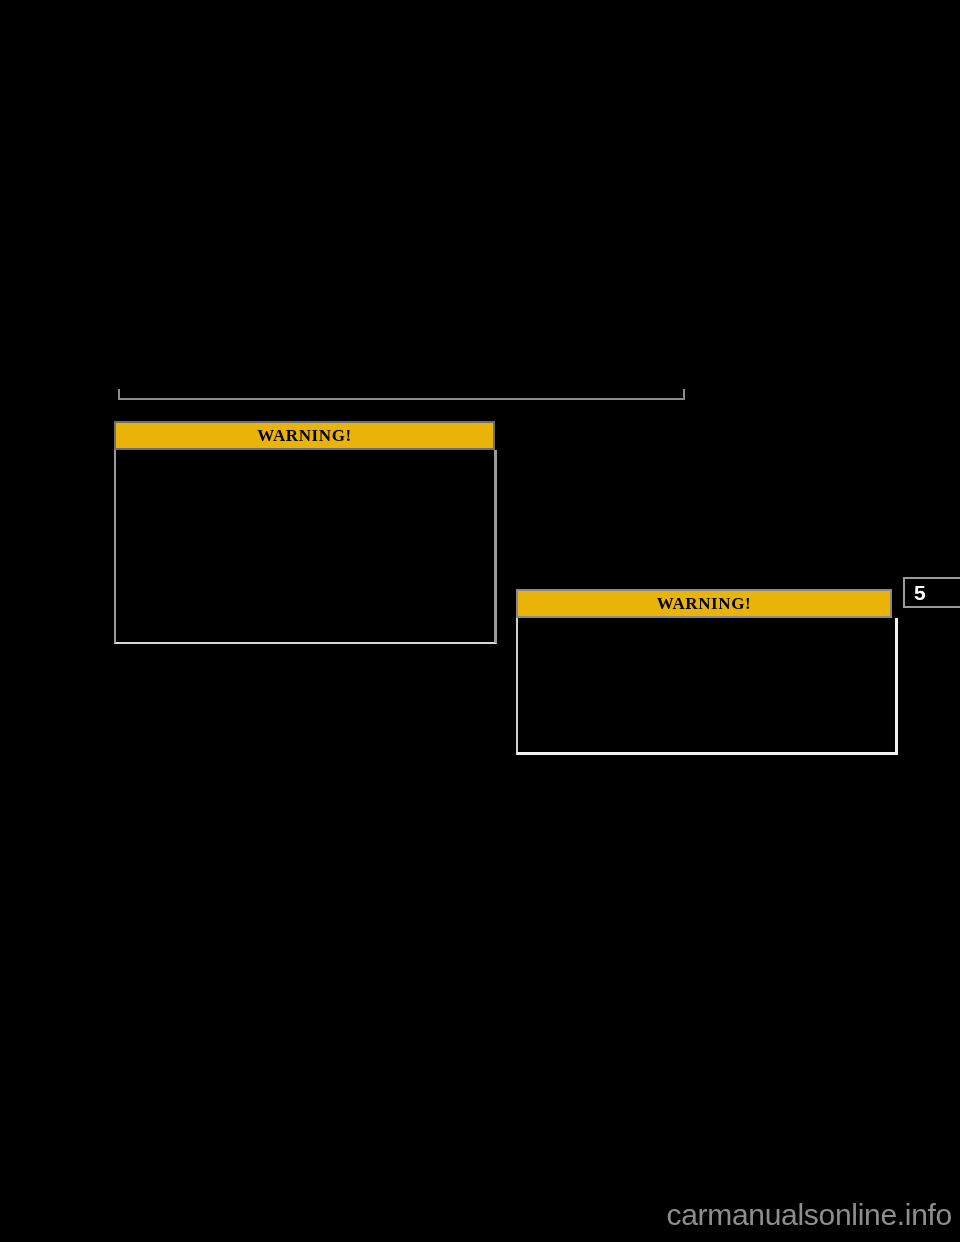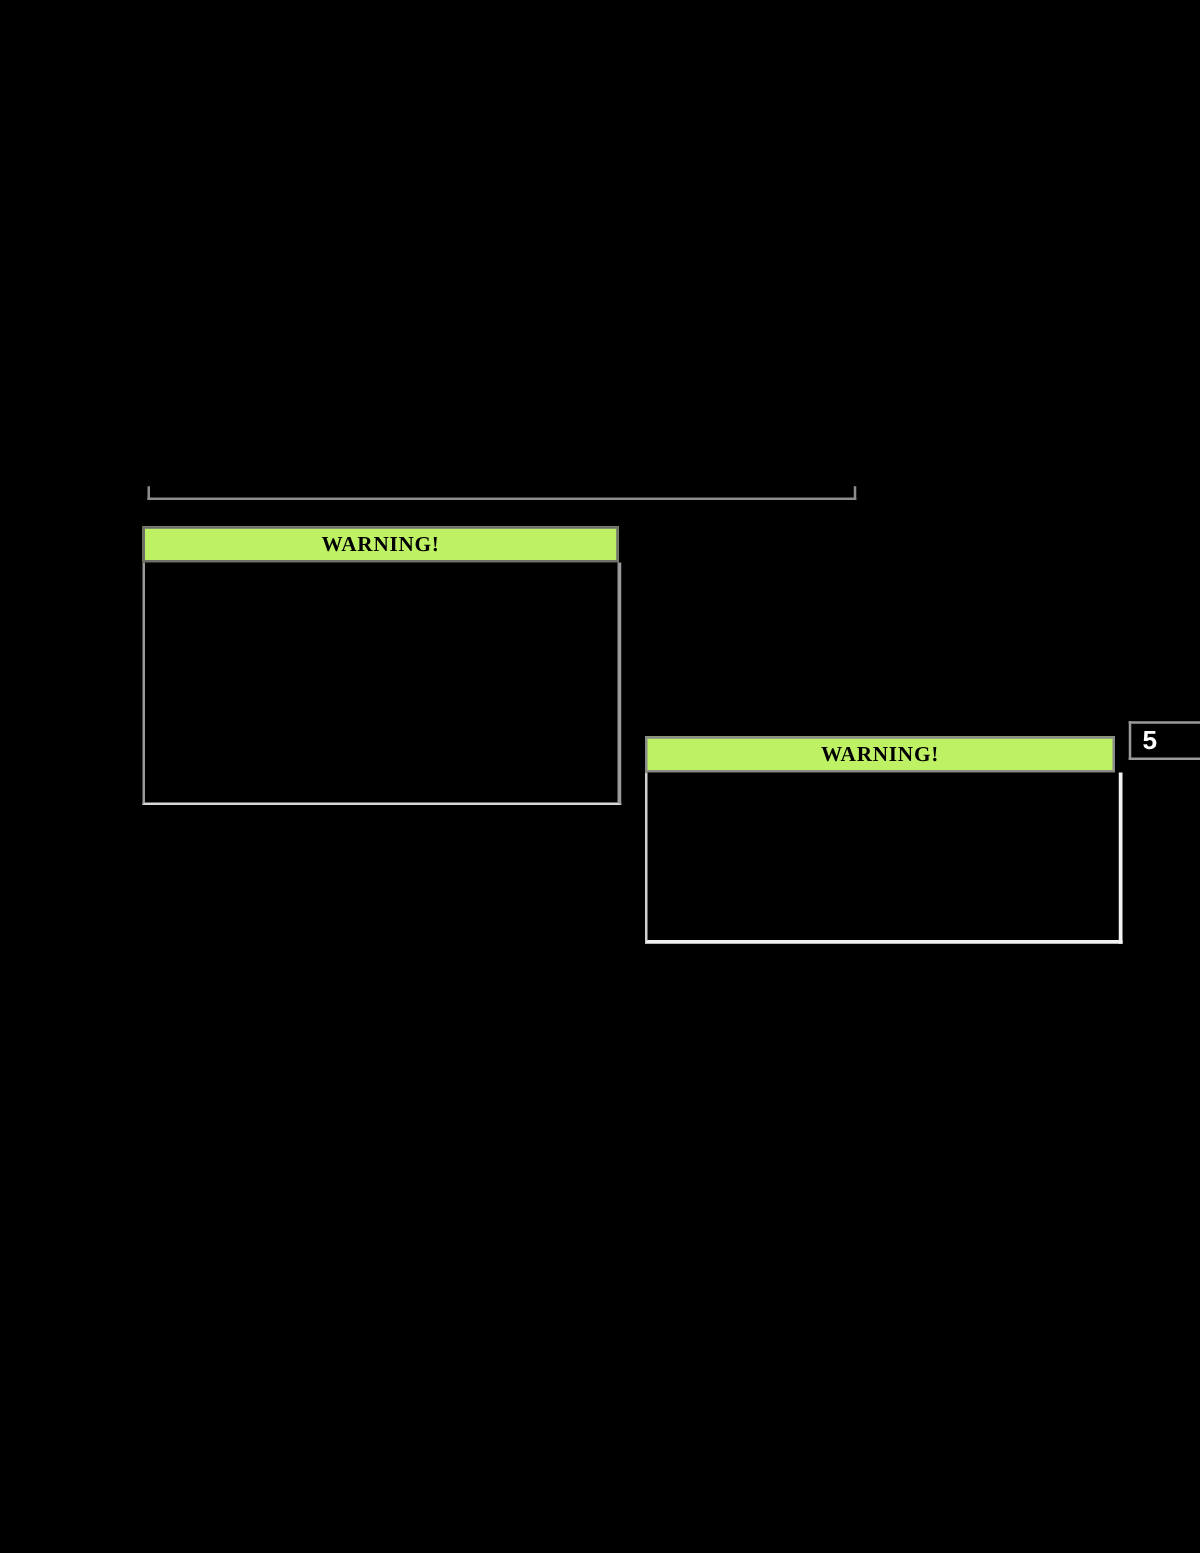"WARNING!" .warning-header { background: #bef264 -> #eab308 }
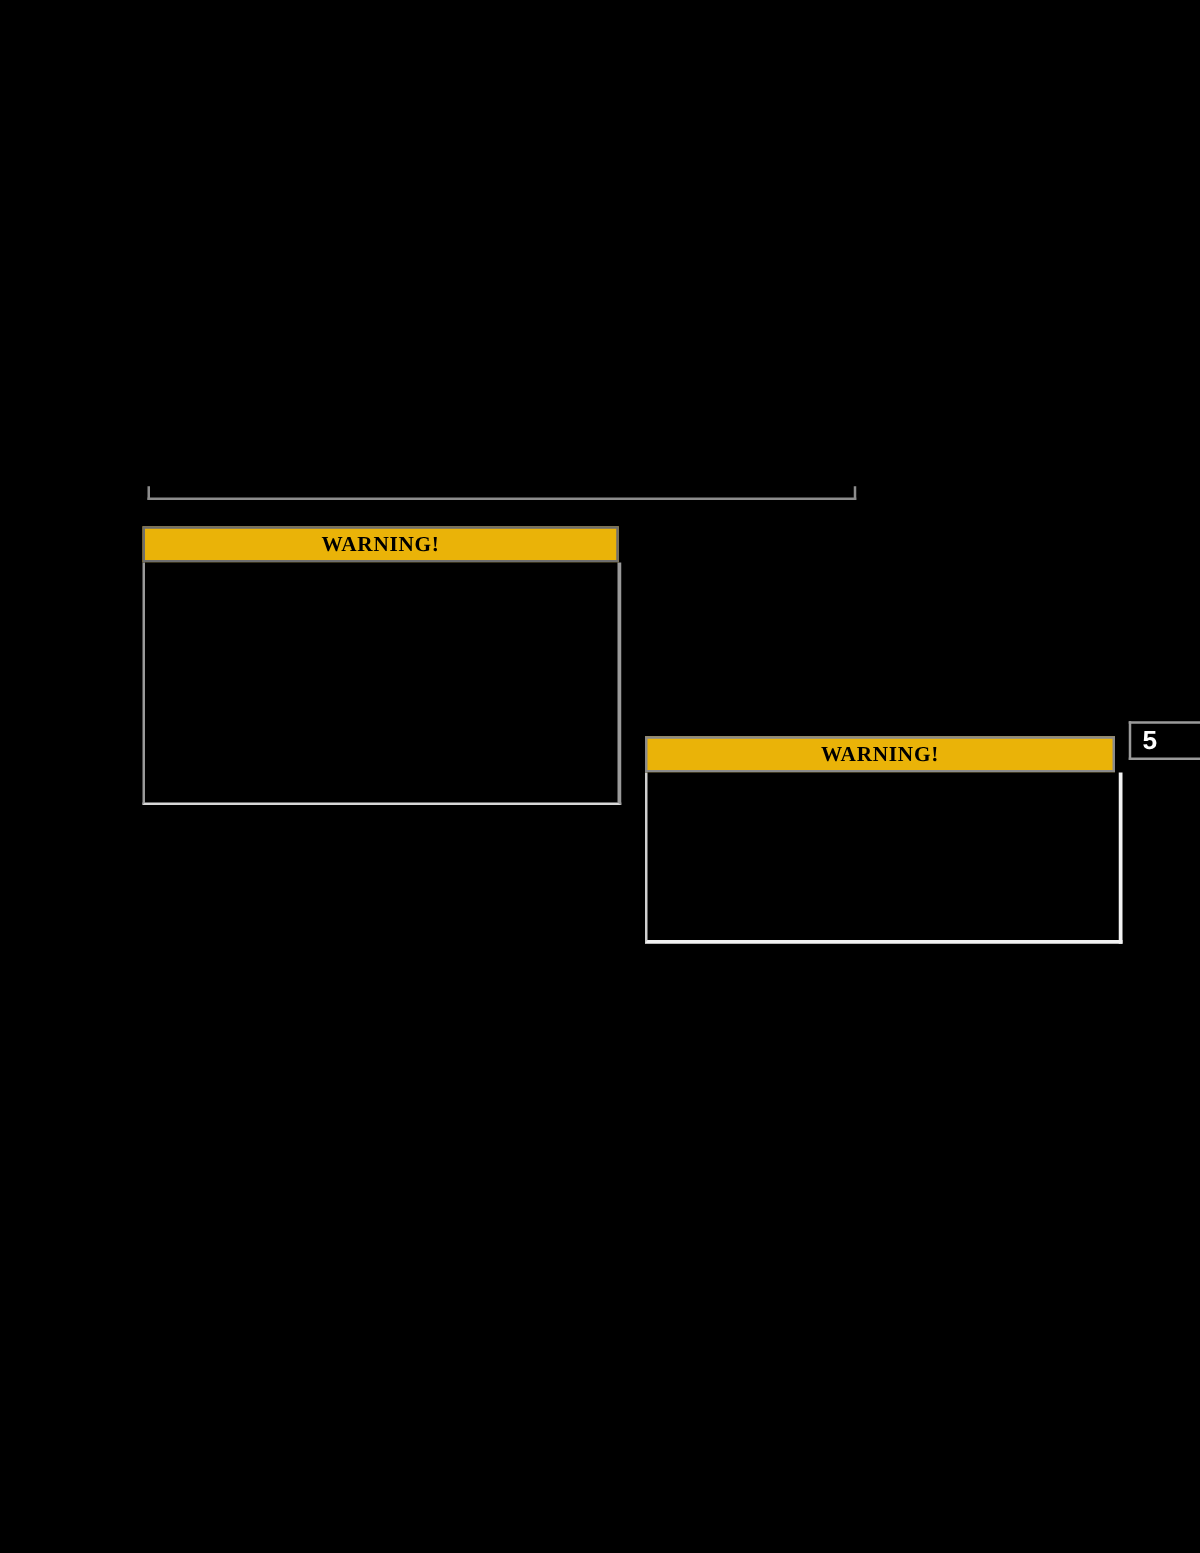"carmanualsonline.info" div.watermark { html: none -> <div>carmanualsonline.info</div> }
